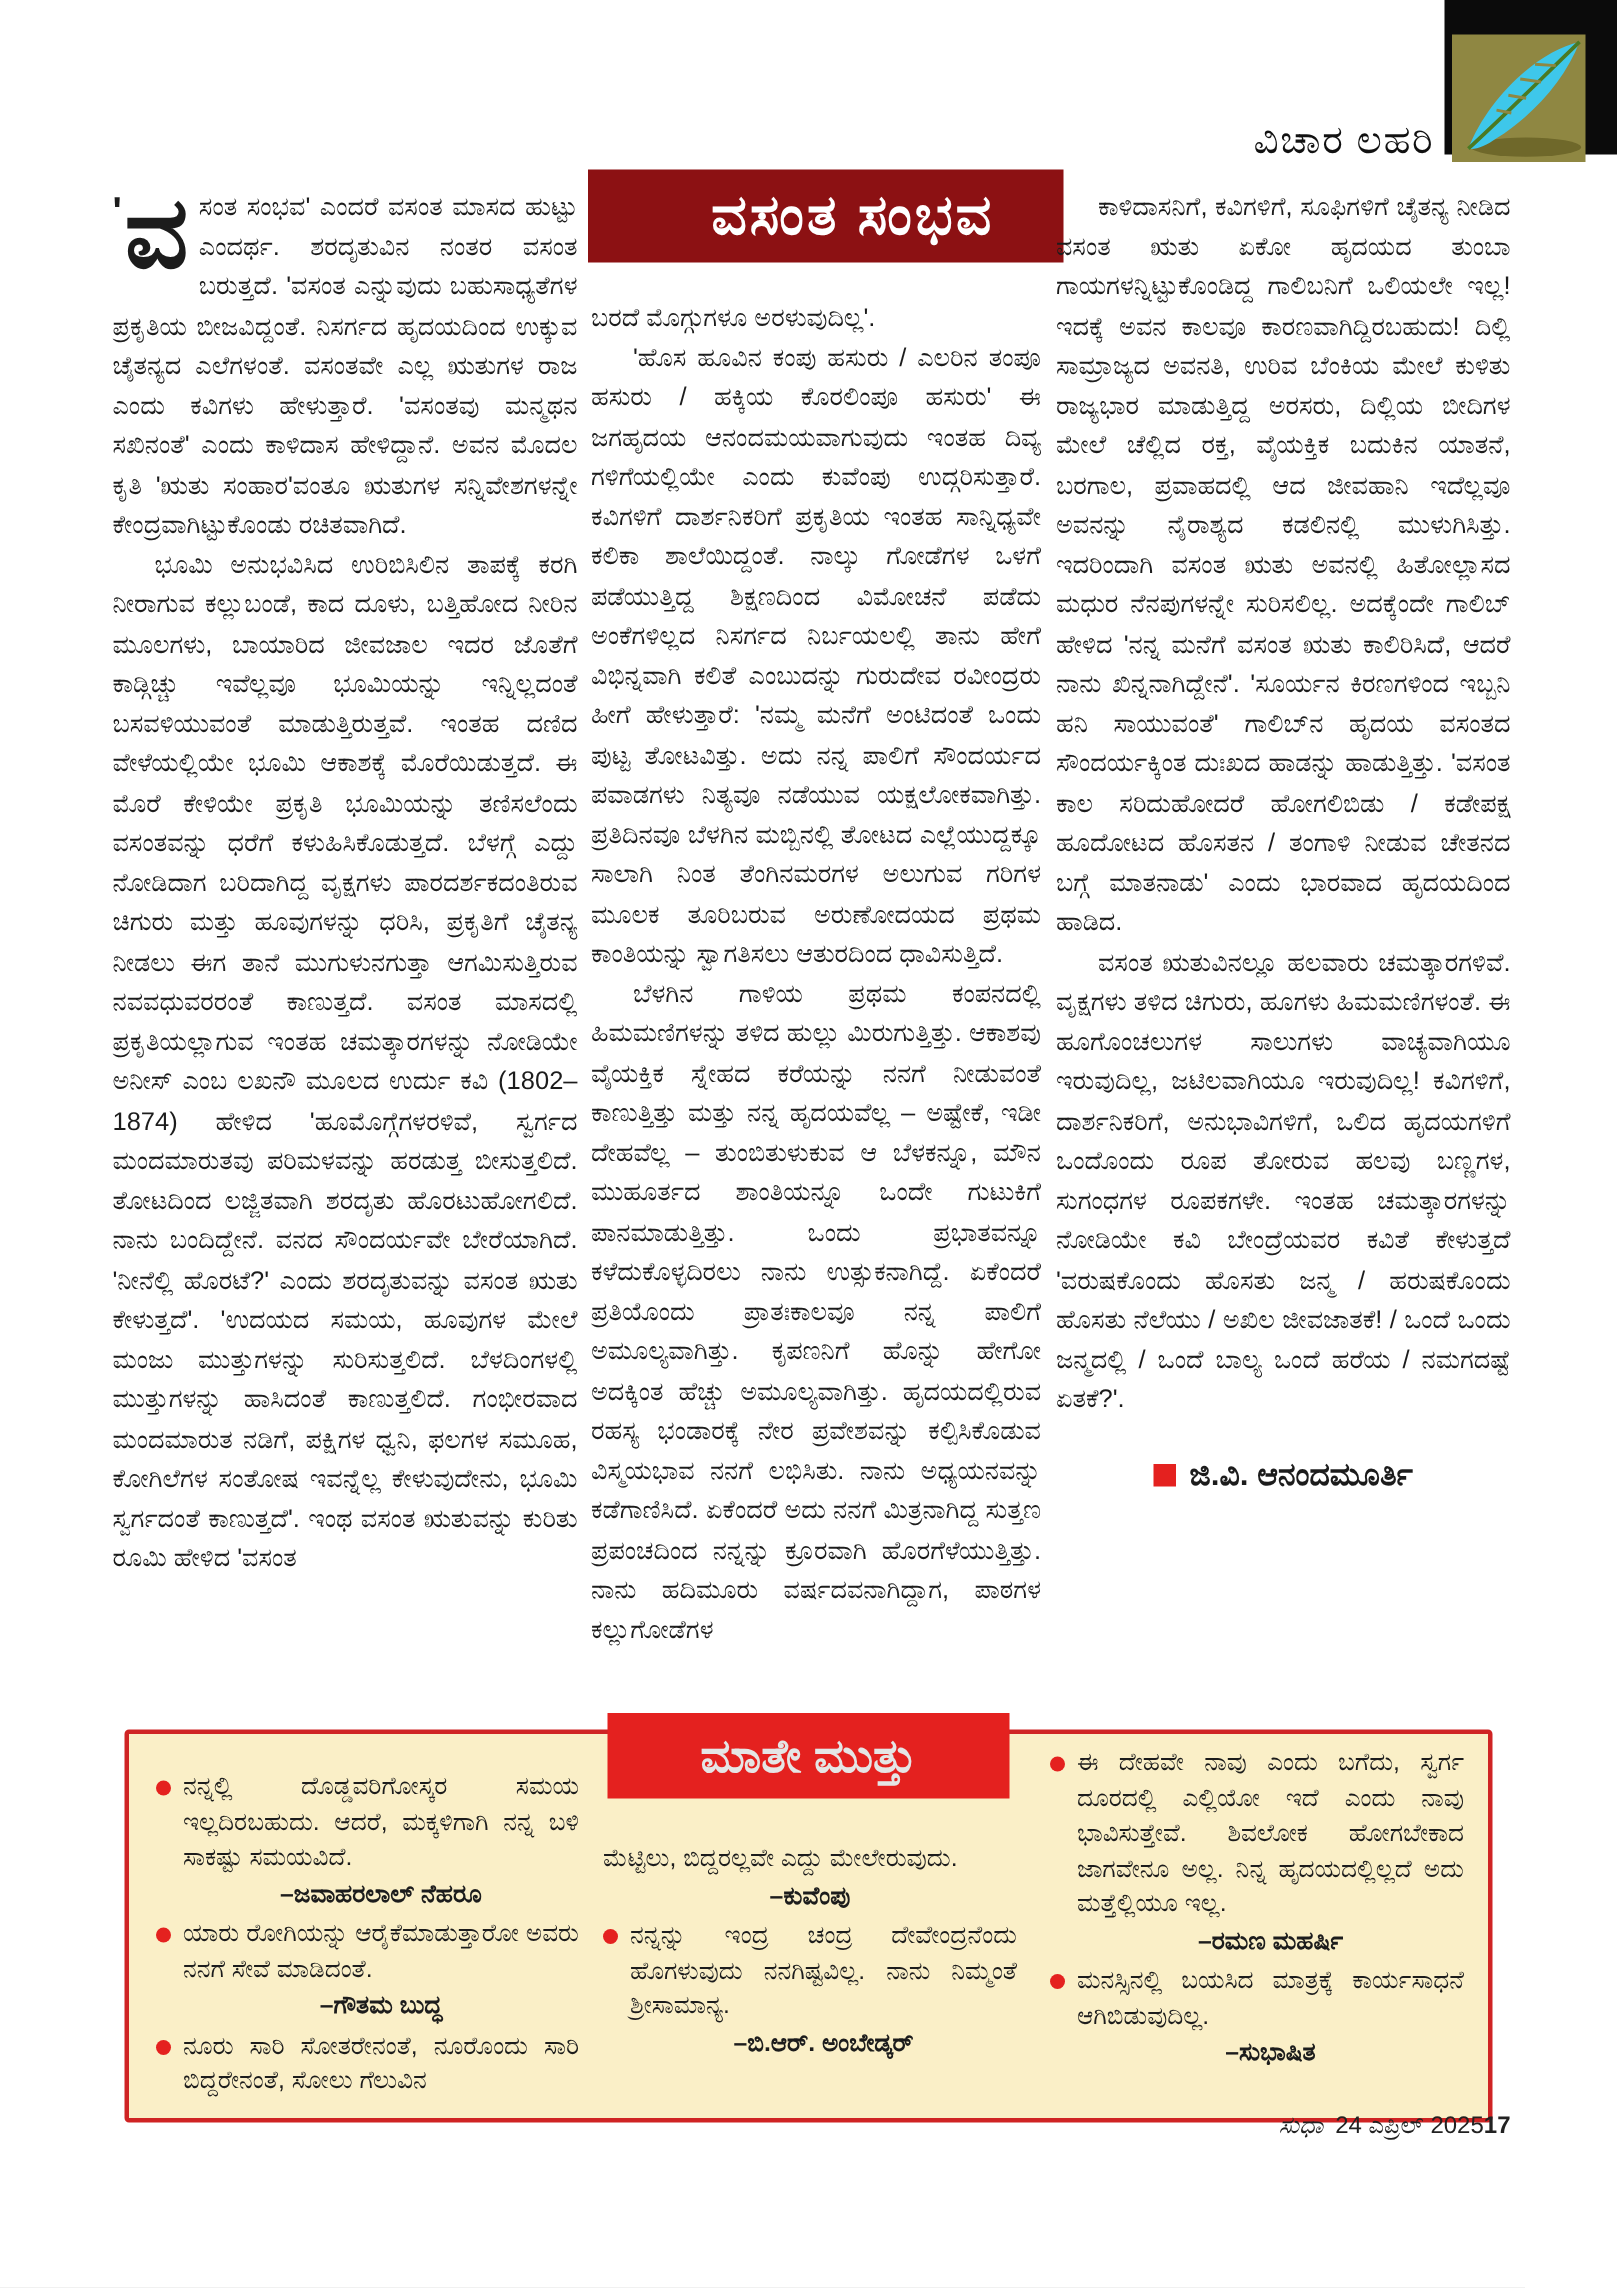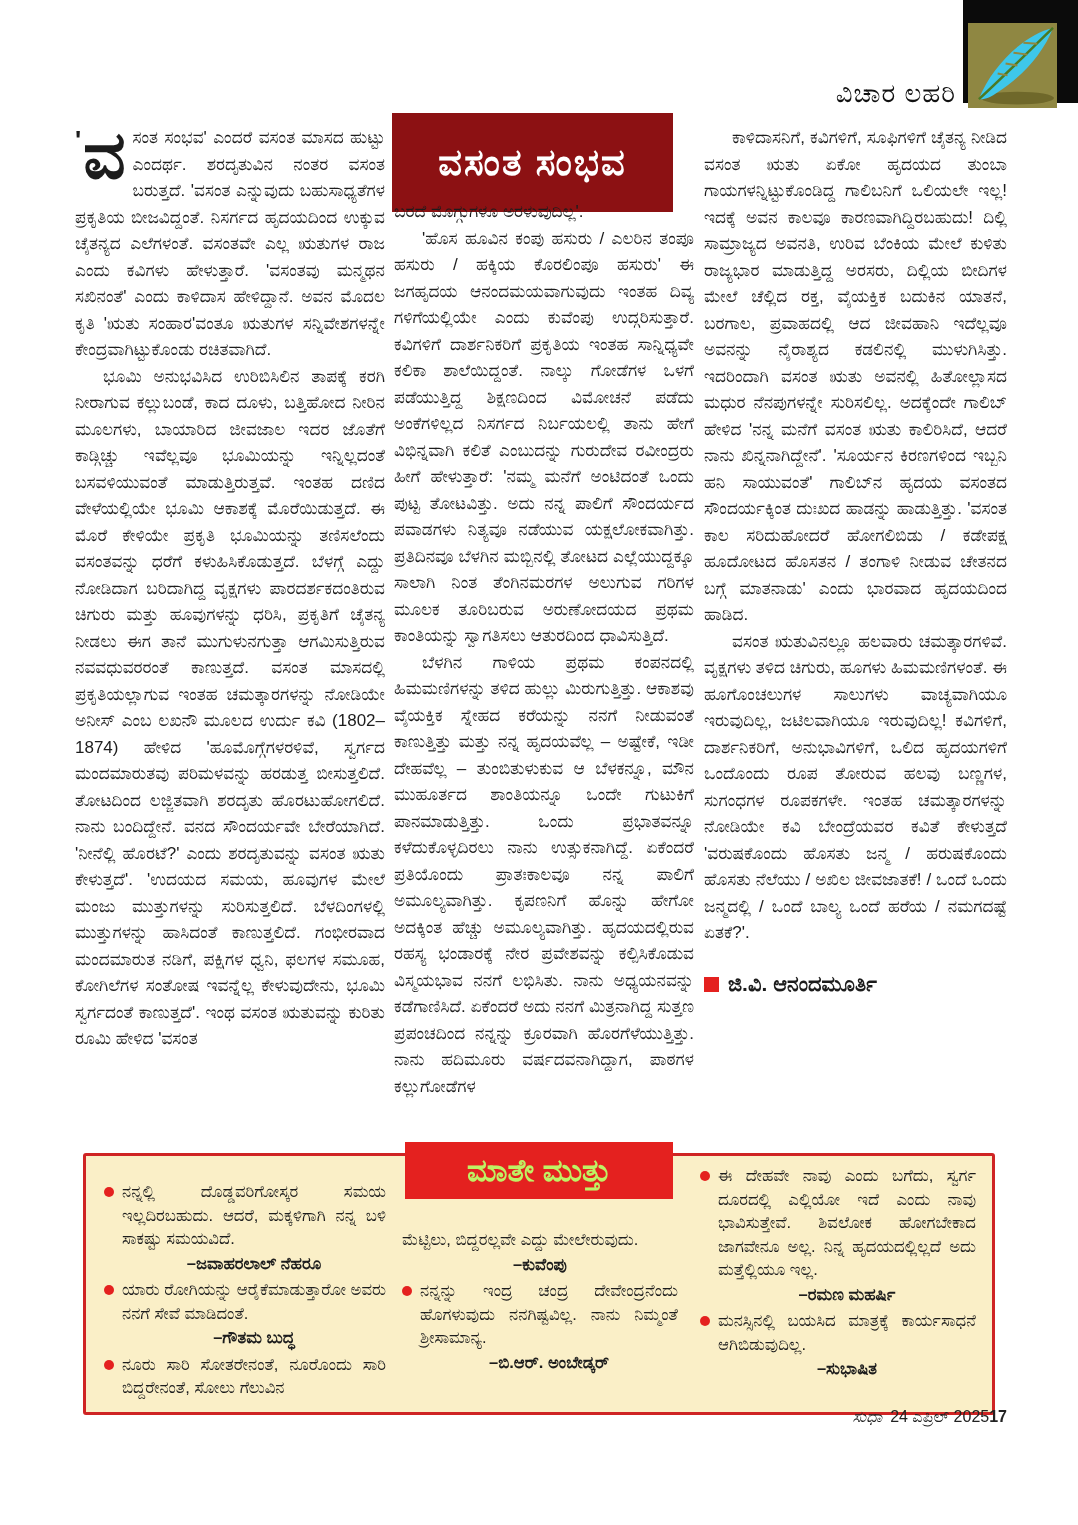"ವಸಂತ ಸಂಭವ" .article-title { height: 99px -> 62px; padding-left: none -> 36px }
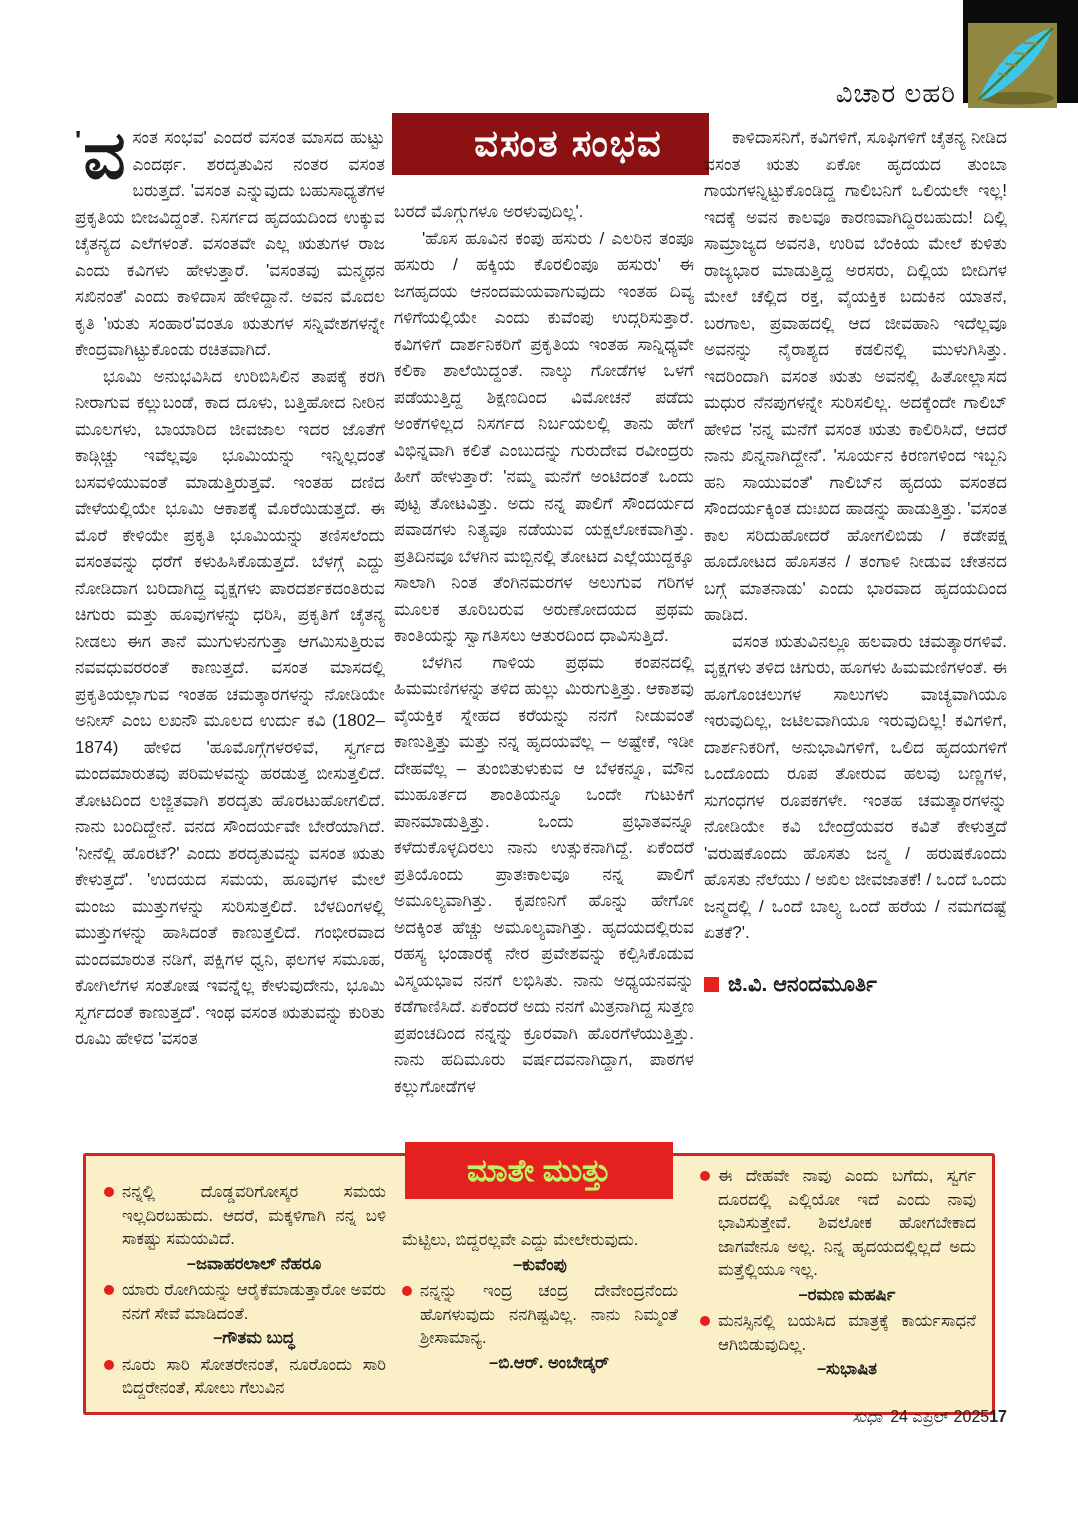"ಜಿ.ವಿ. ಆನಂದಮೂರ್ತಿ" .author-line { text-align: left -> center }
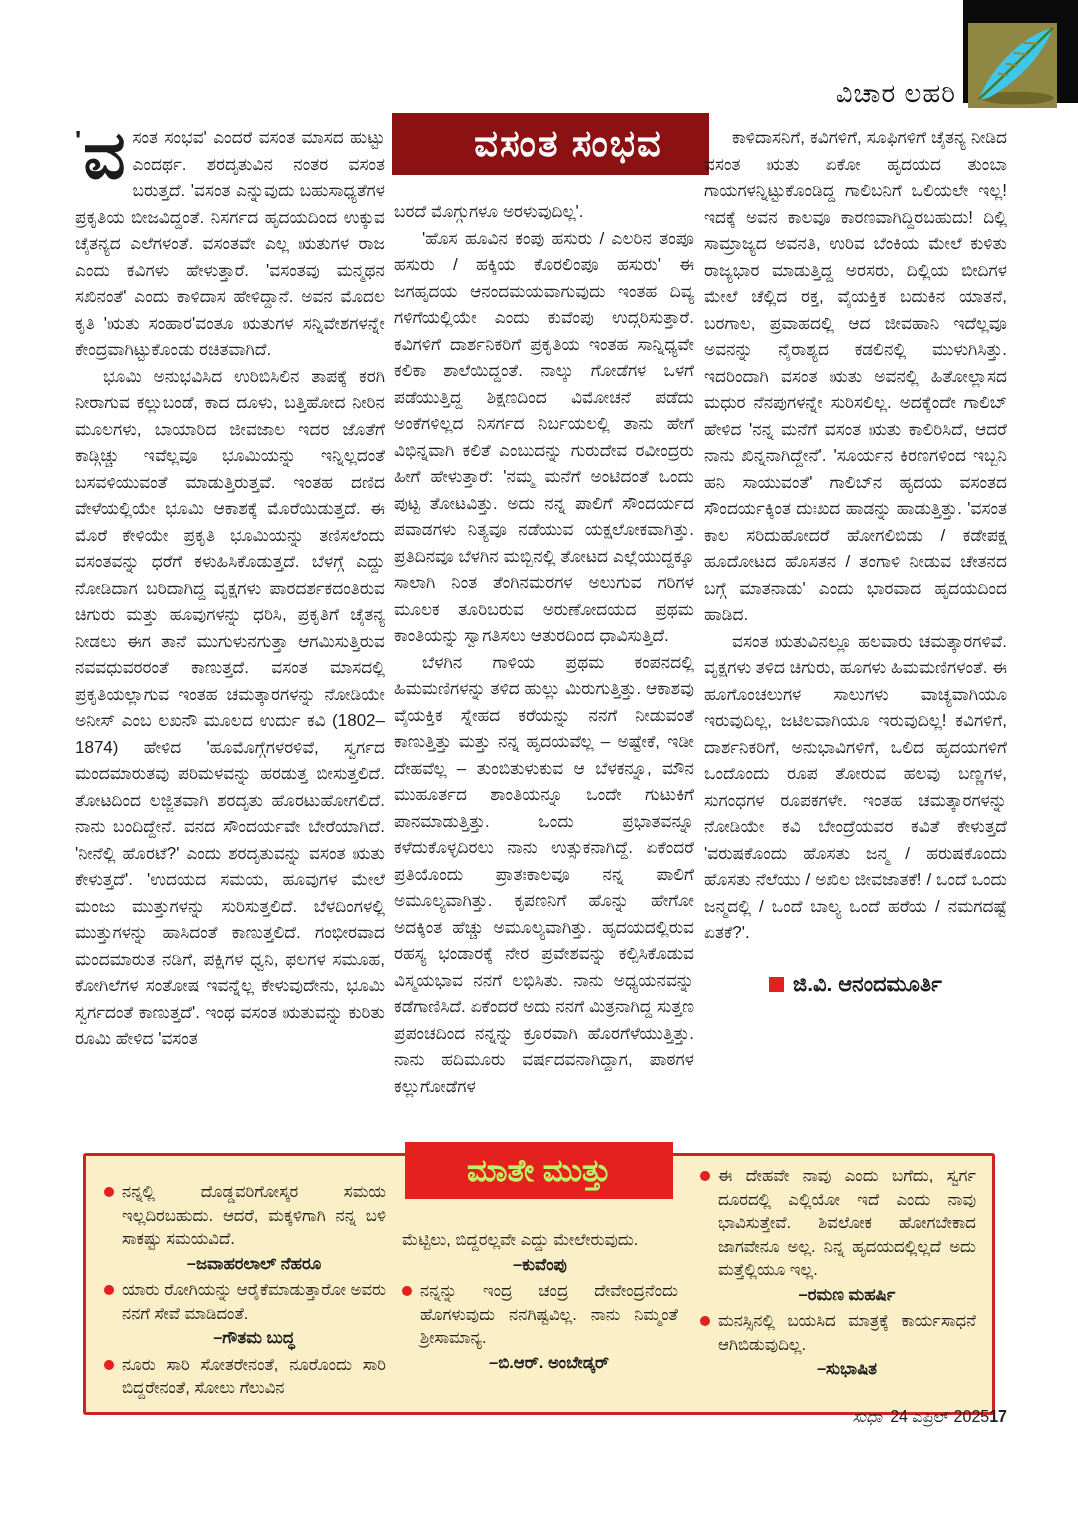"ಮಾತೇ ಮುತ್ತು" .quote-title { color: #bef264 -> #e5e5e5 }
